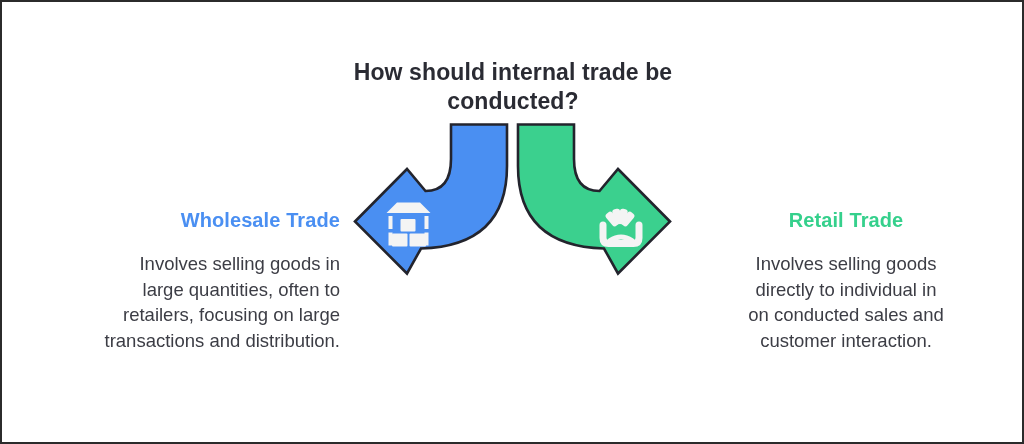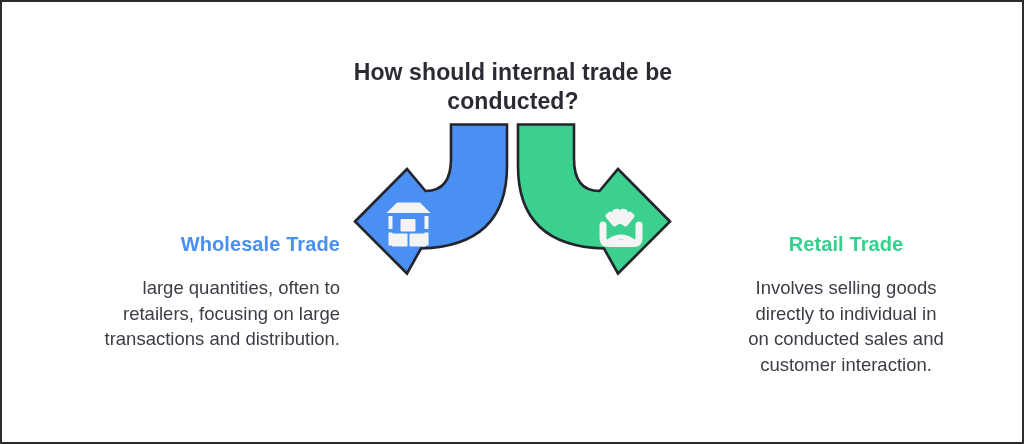"Wholesale Trade" .side-block { margin-top: 24px -> none }
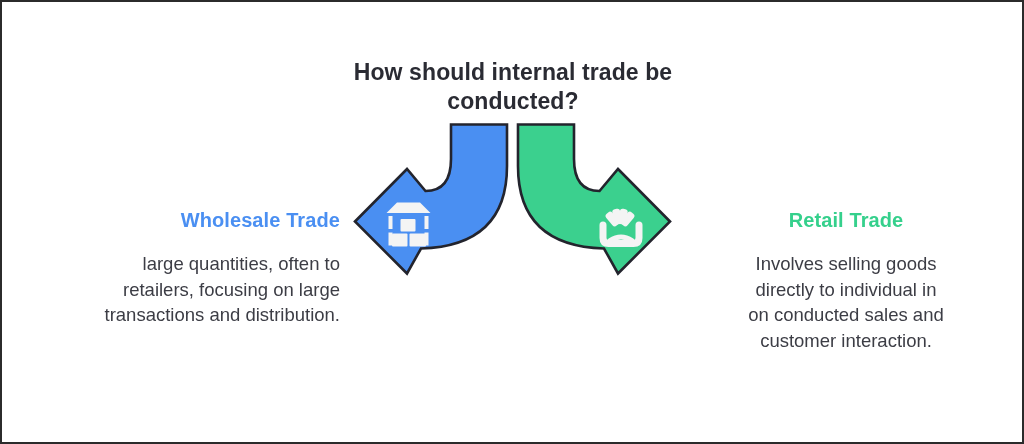"Involves selling goods in" span.line { html: none -> <span>Involves selling goods in</span> }
